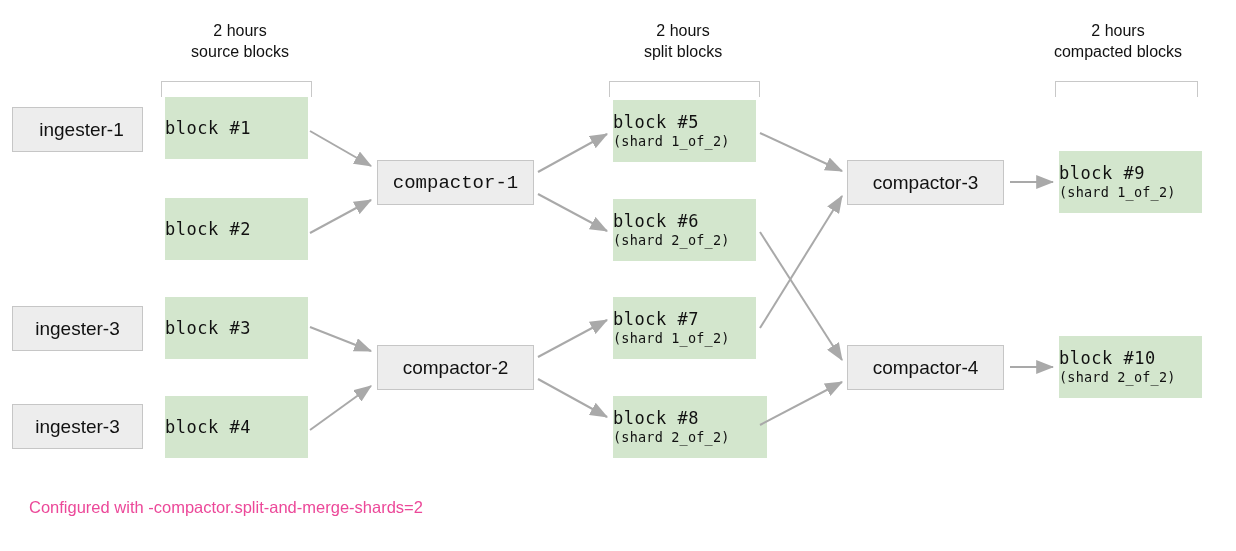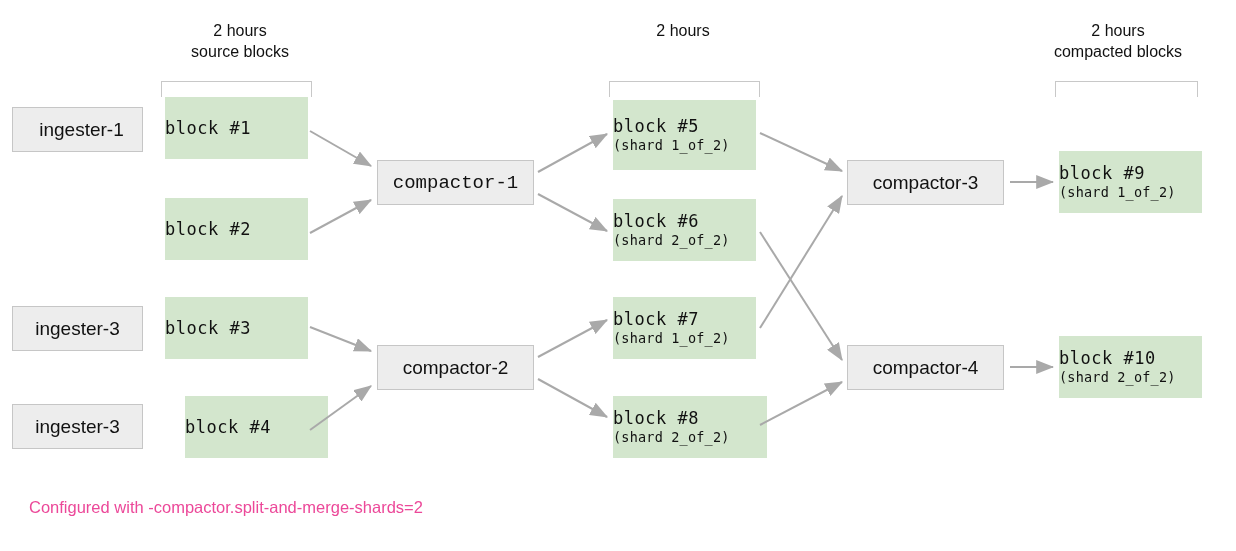"split blocks" div { html: none -> <div>split blocks</div> }
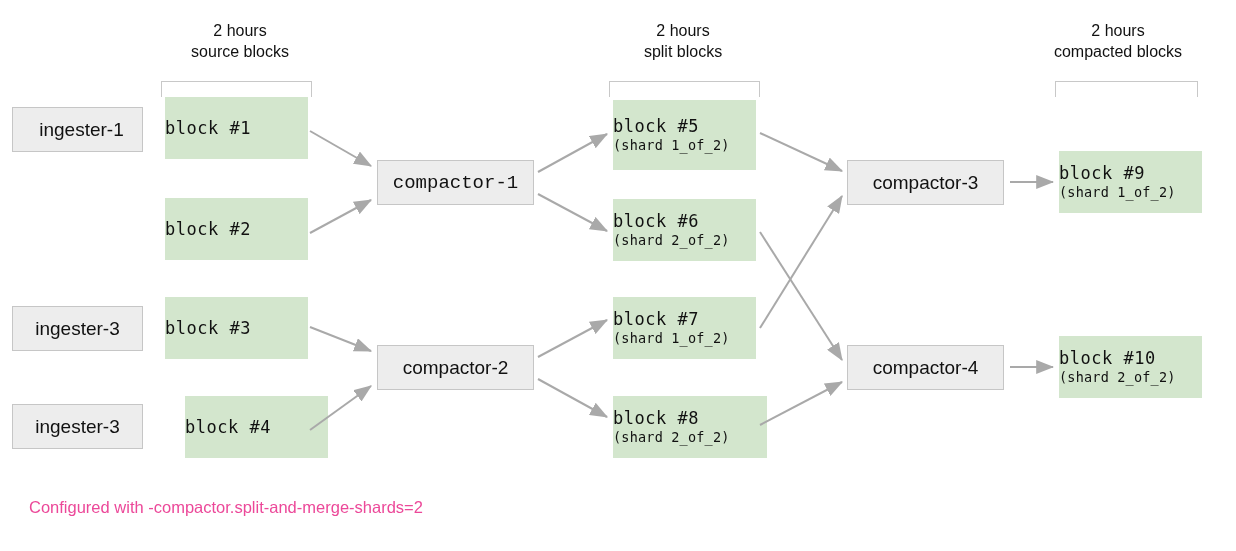"block #5" div.abs { height: 70px -> 62px }
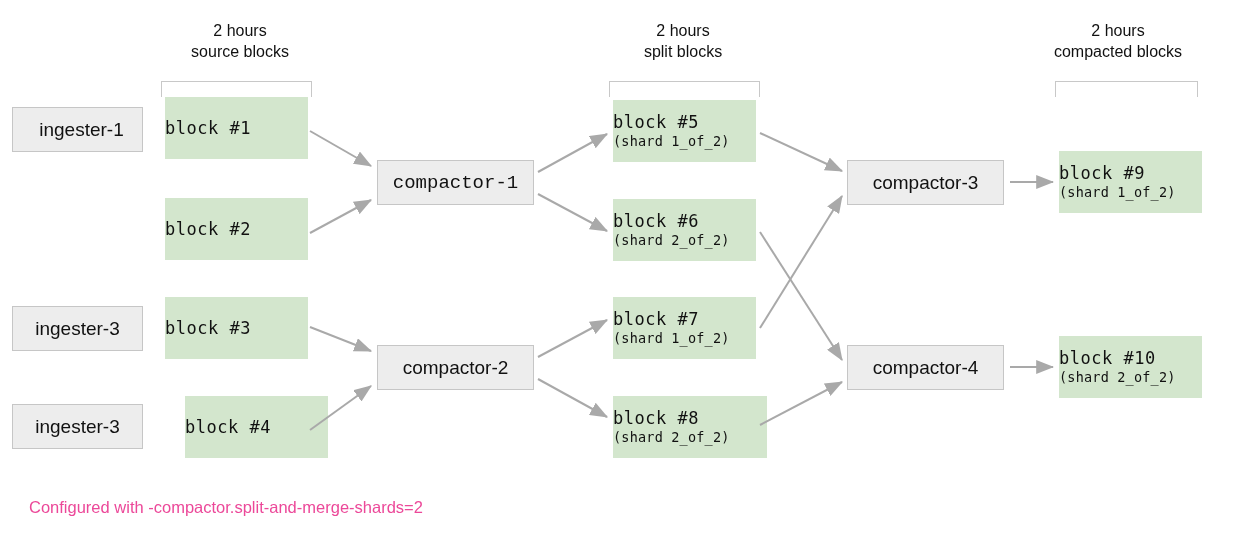"block #4" div.abs { margin-left: 20px -> none }
